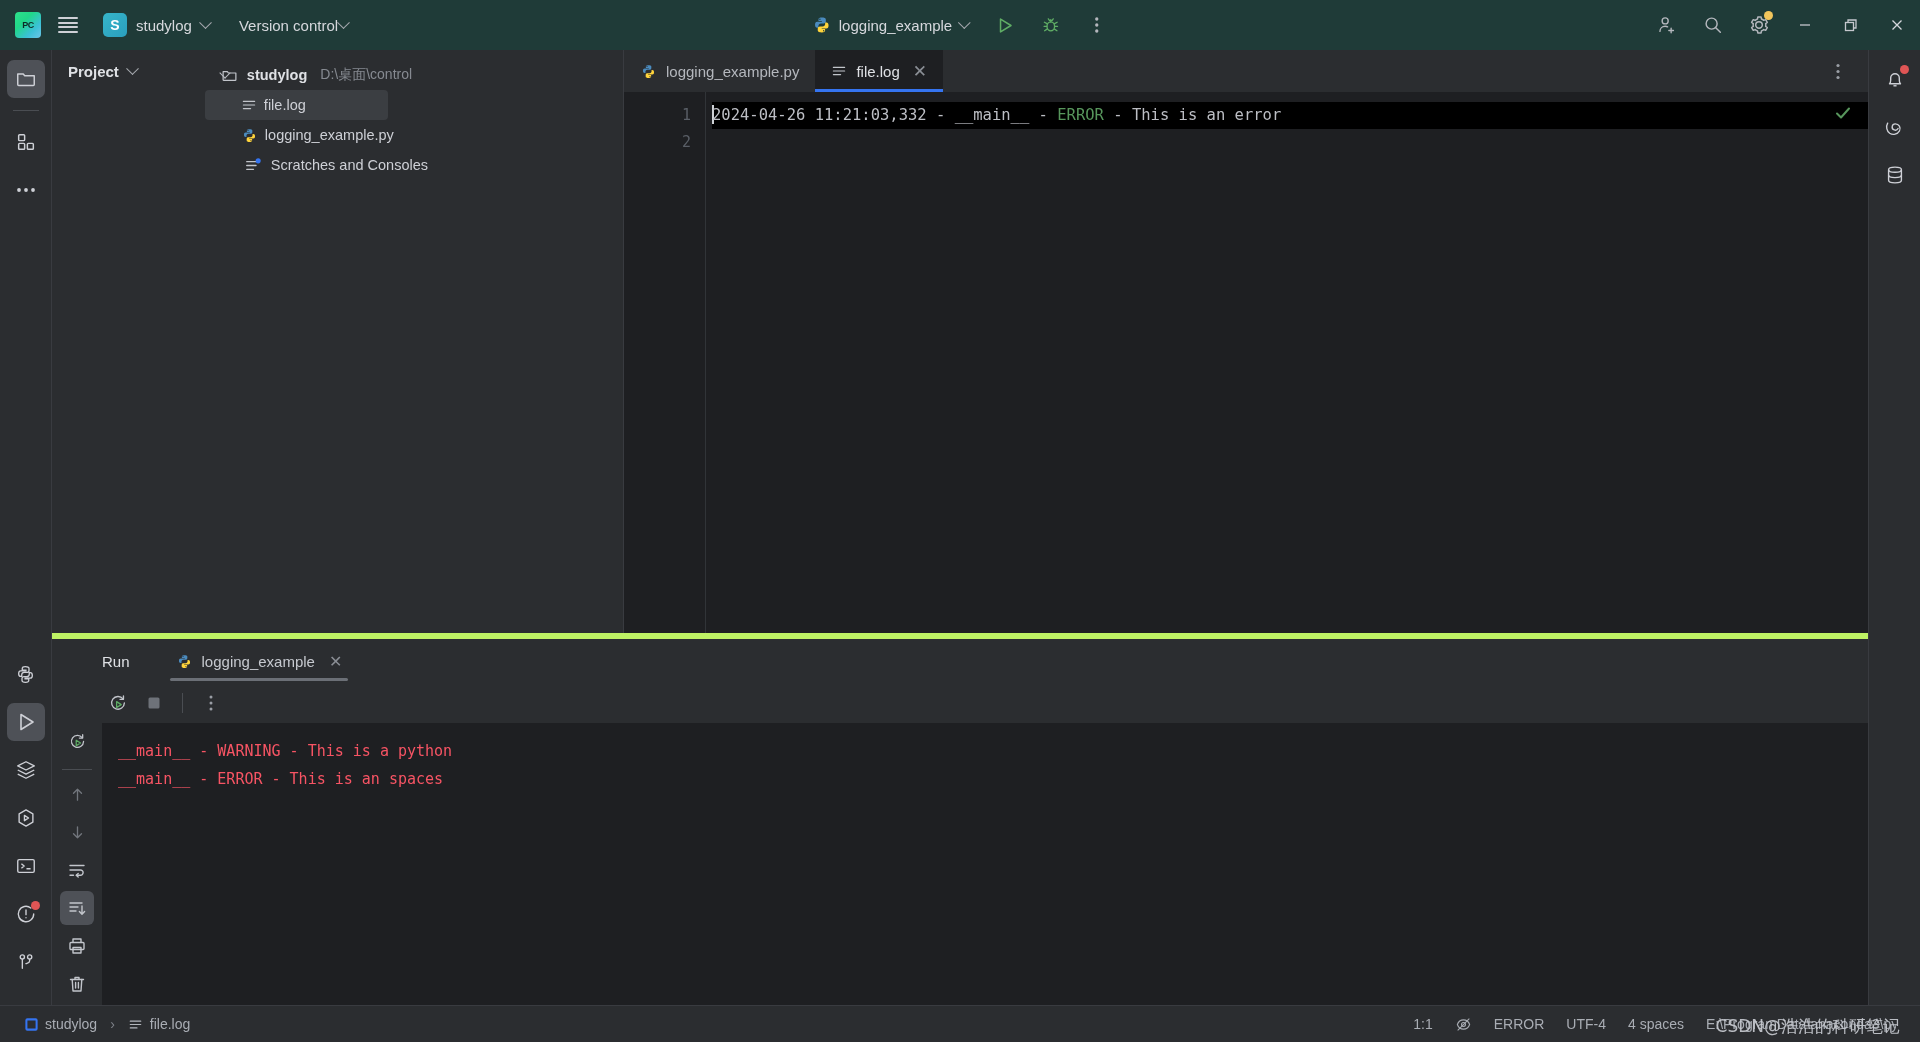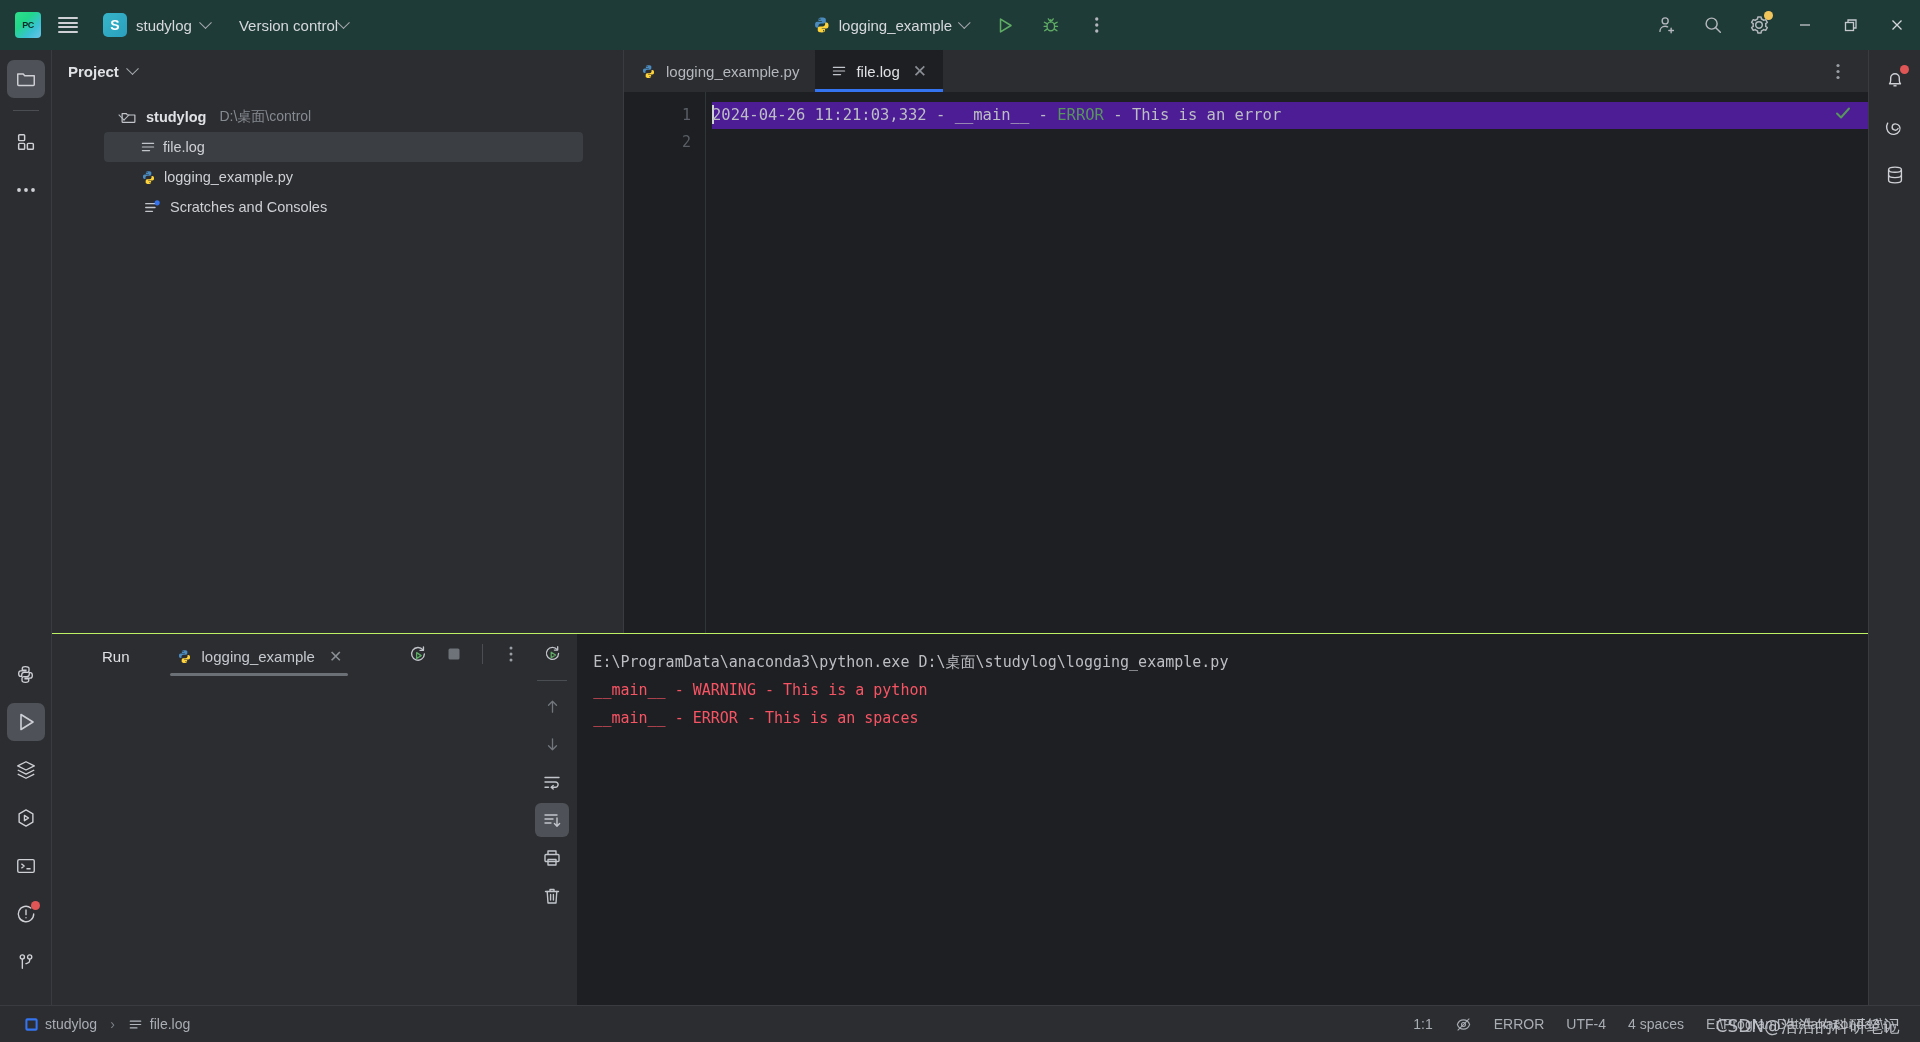"Project" .projectpane { flex-direction: column -> row }
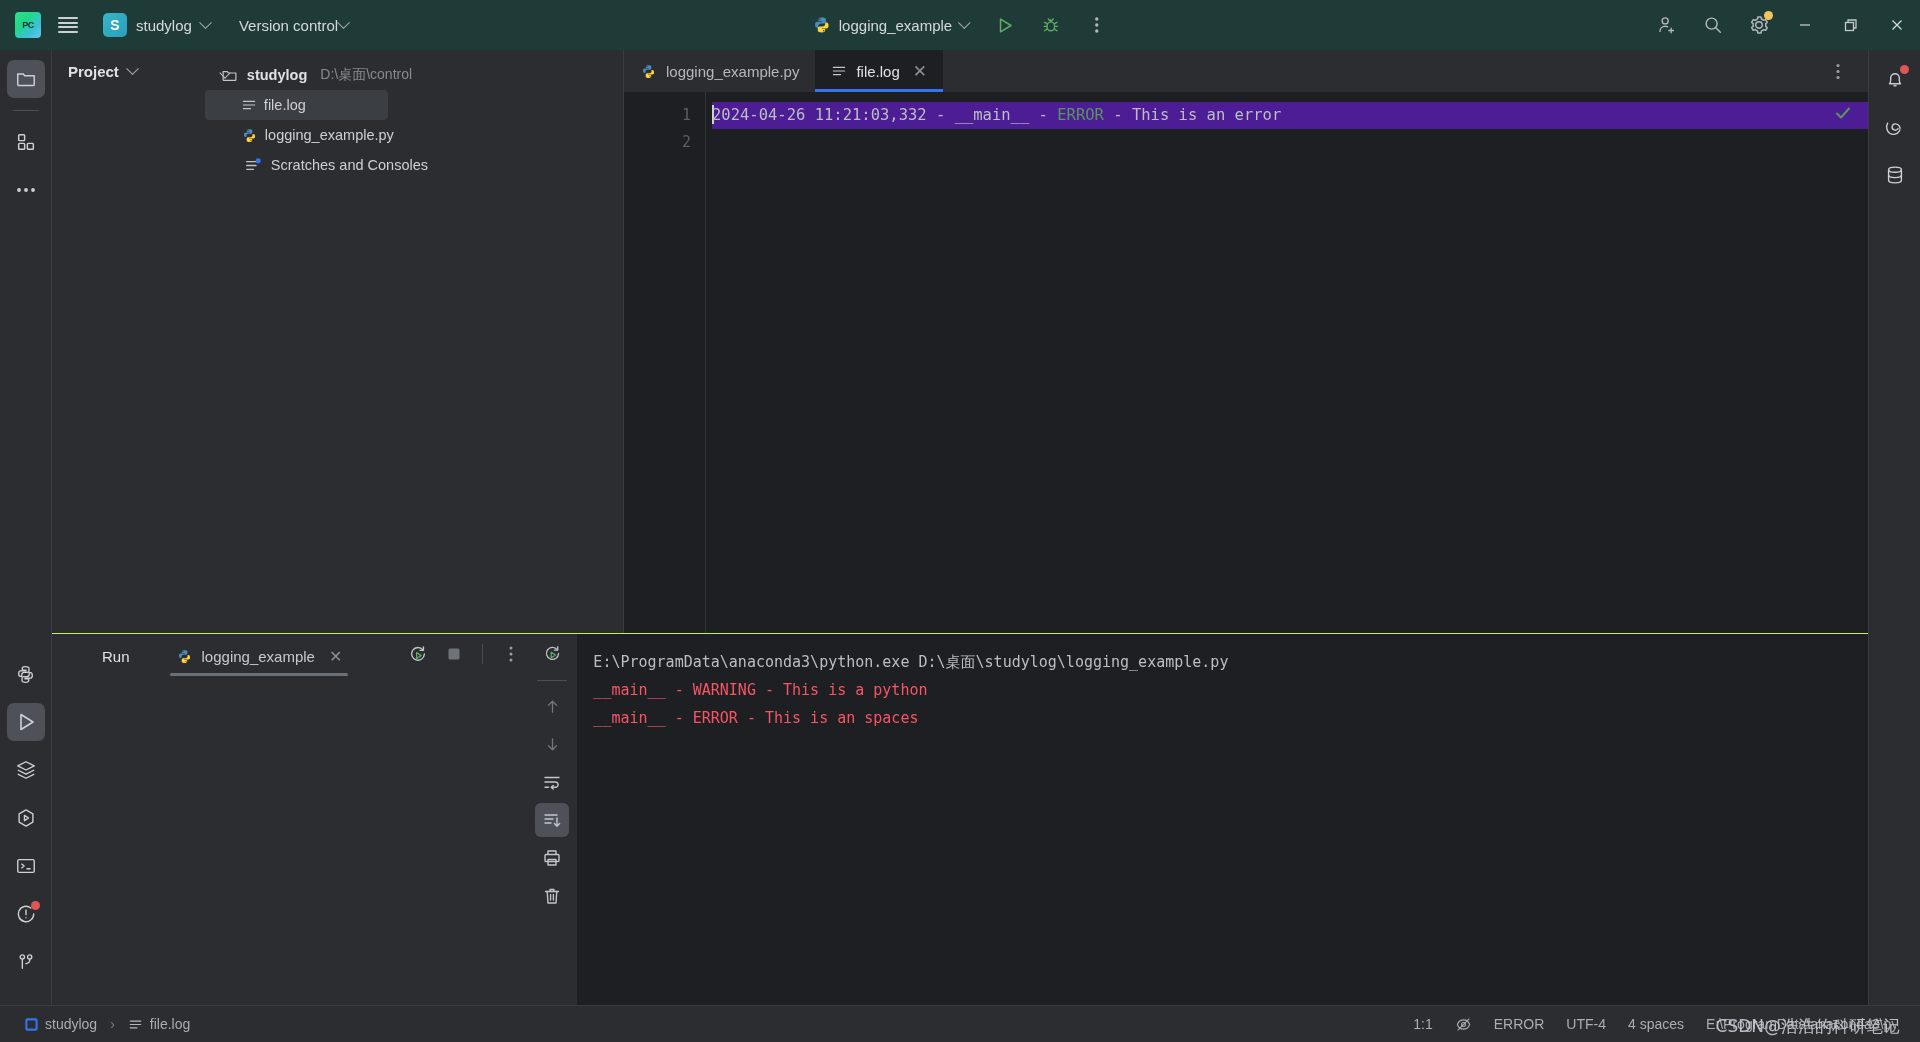"2024-04-26 11:21:03,332 - __main__ -" .code .line.cur { background: #4c1d95 -> #000000 }
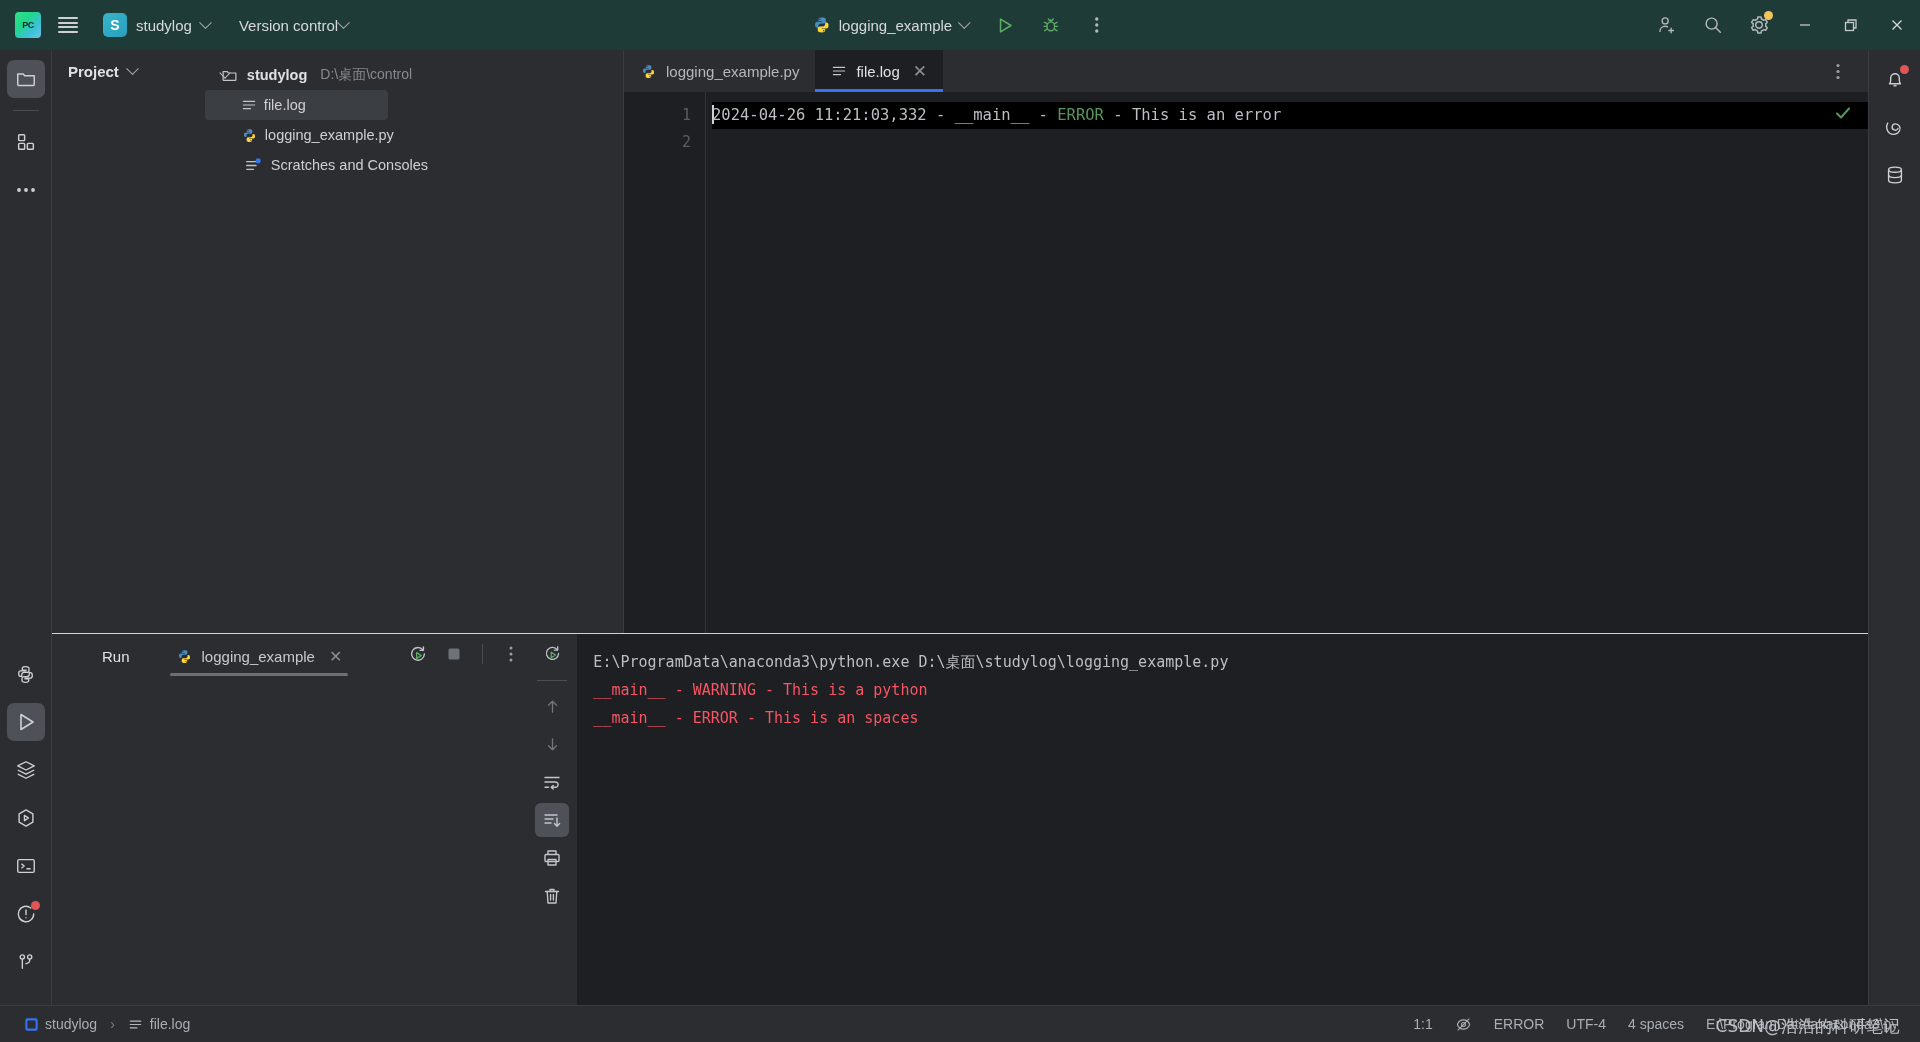"Run" .runwin { border-top: 1px solid #bef264 -> 6px solid #bef264; flex-direction: row -> column }
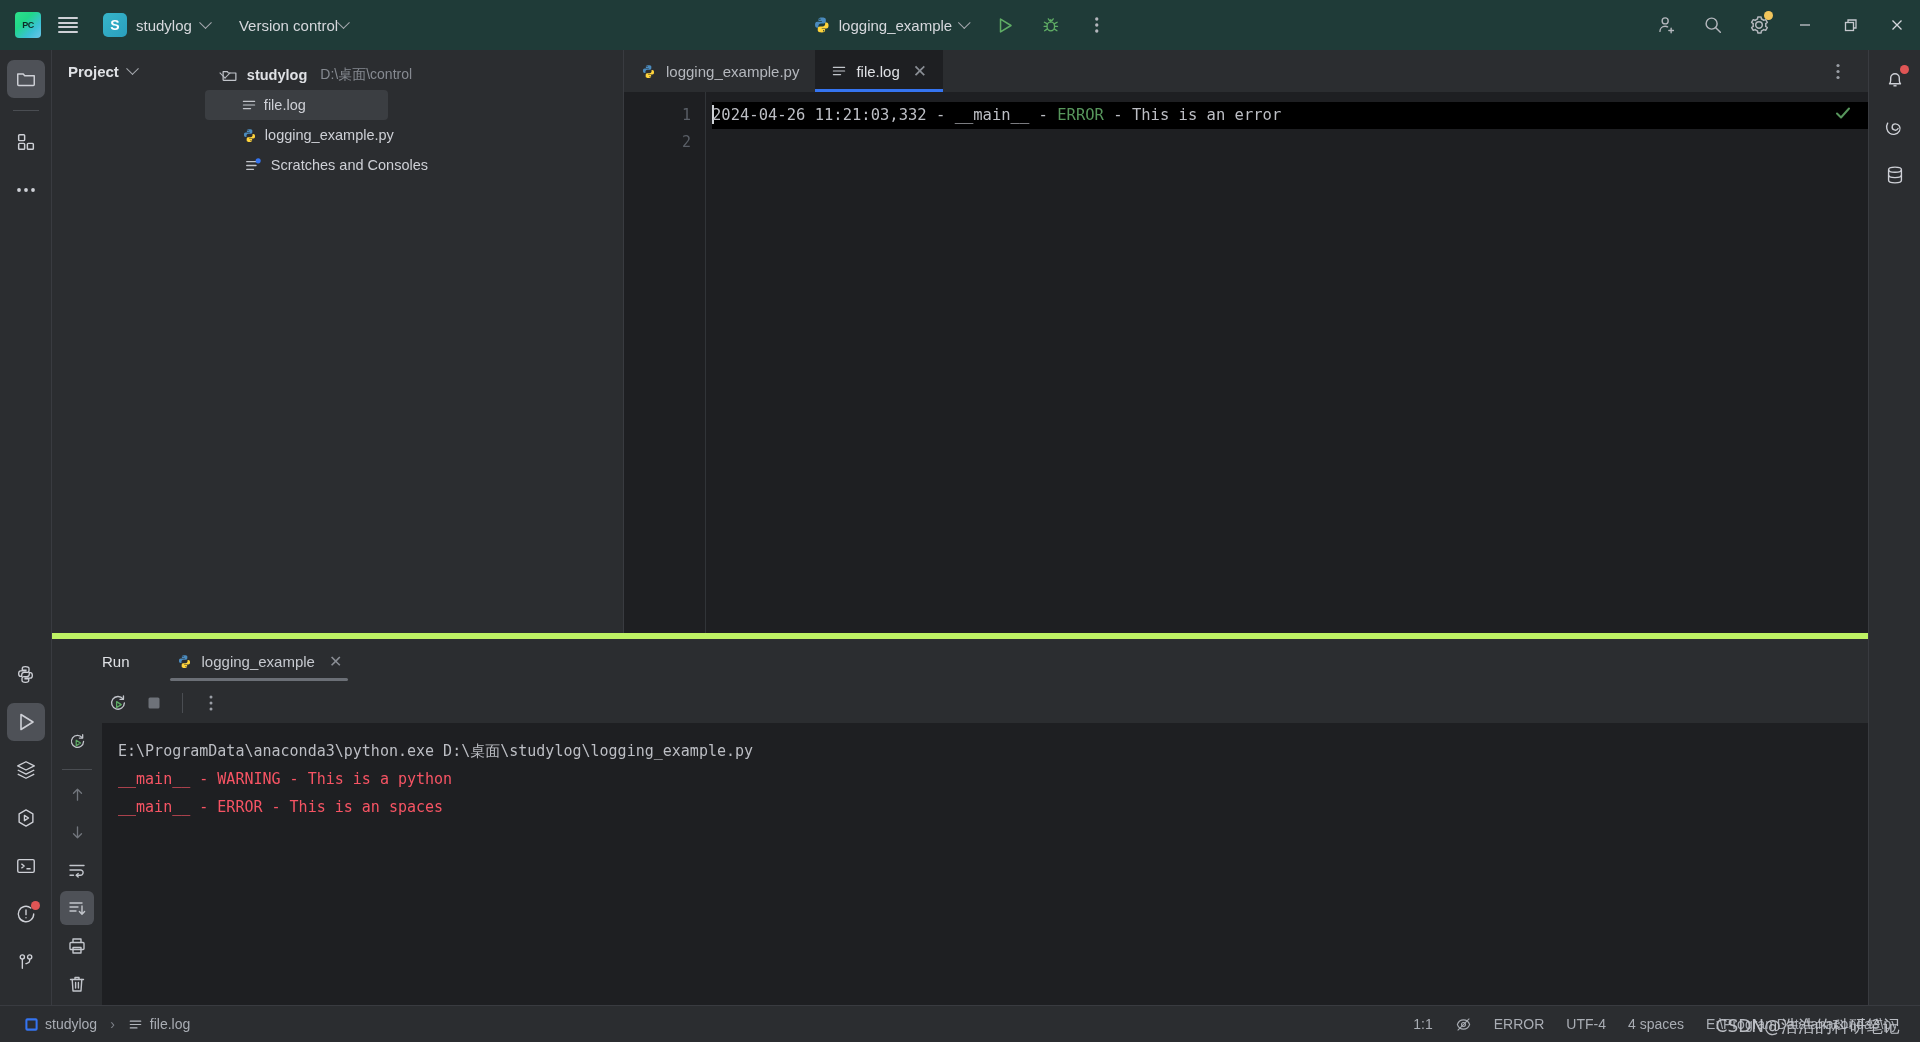"E:\ProgramData\anaconda3\python.exe D:\桌面\studylog\logging_example.py" div.ln { html: <div>E:\ProgramData\anaconda3\python.exe D:\桌面\studylog\logging_example.py</div> -> none }
